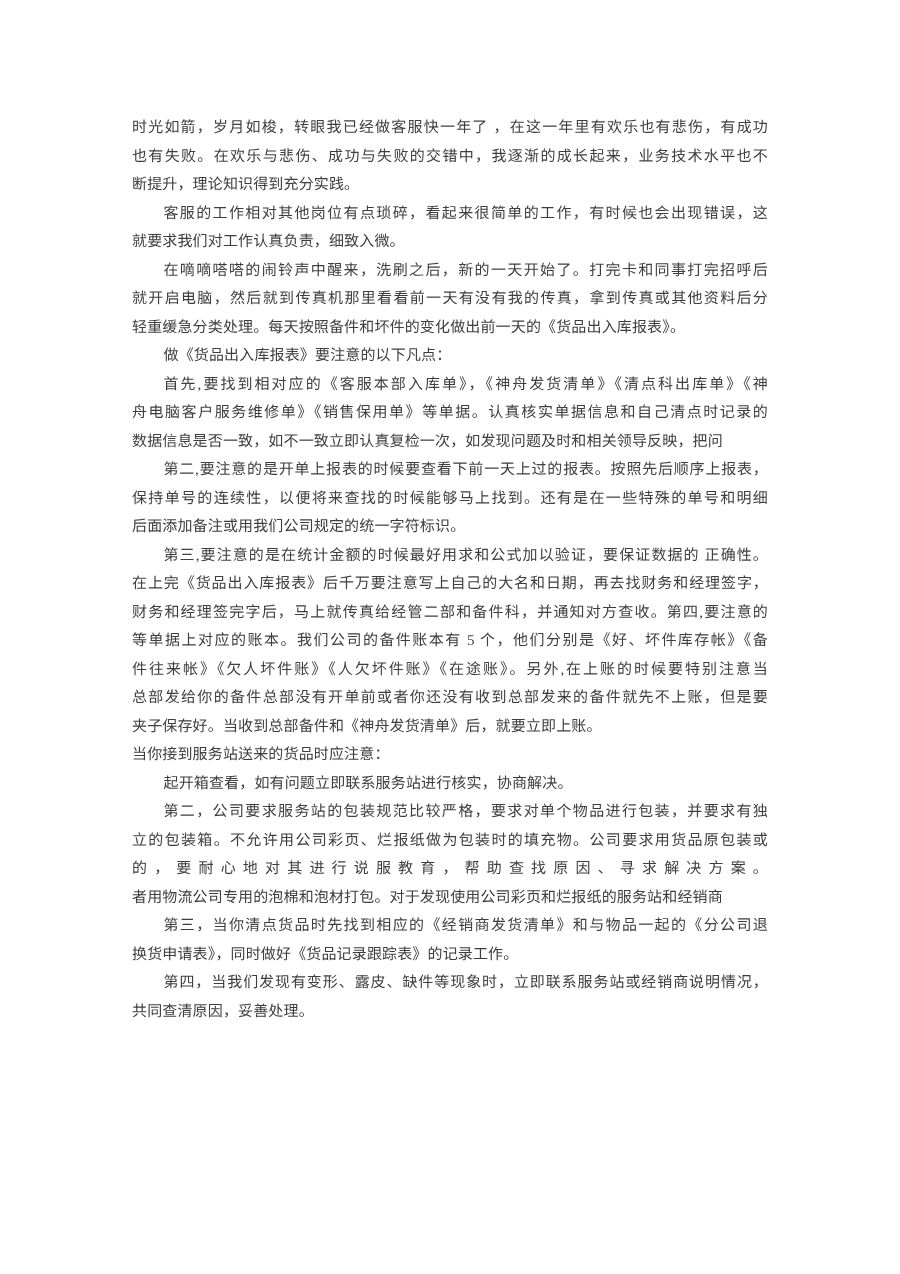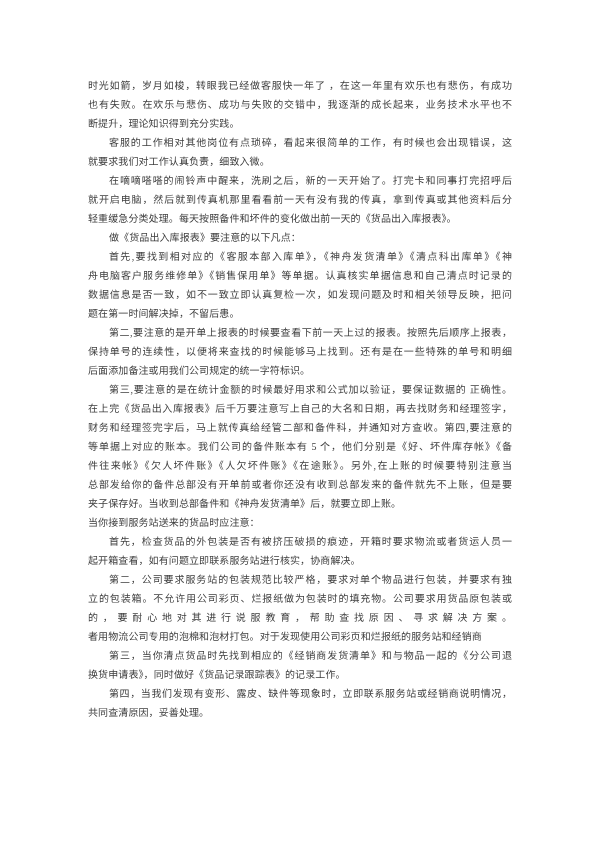"题在第一时间解决掉，不留后患。" div.line { html: <div>题在第一时间解决掉，不留后患。</div> -> none }
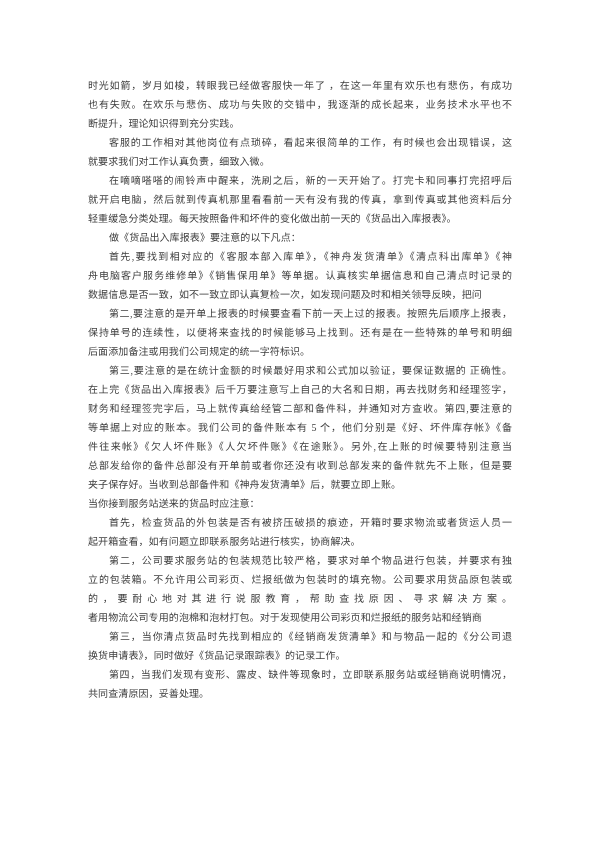"首先，检查货品的外包装是否有被挤压破损的痕迹，开箱时要求物流或者货运人员一" div.line { html: <div>首先，检查货品的外包装是否有被挤压破损的痕迹，开箱时要求物流或者货运人员一</div> -> none }
